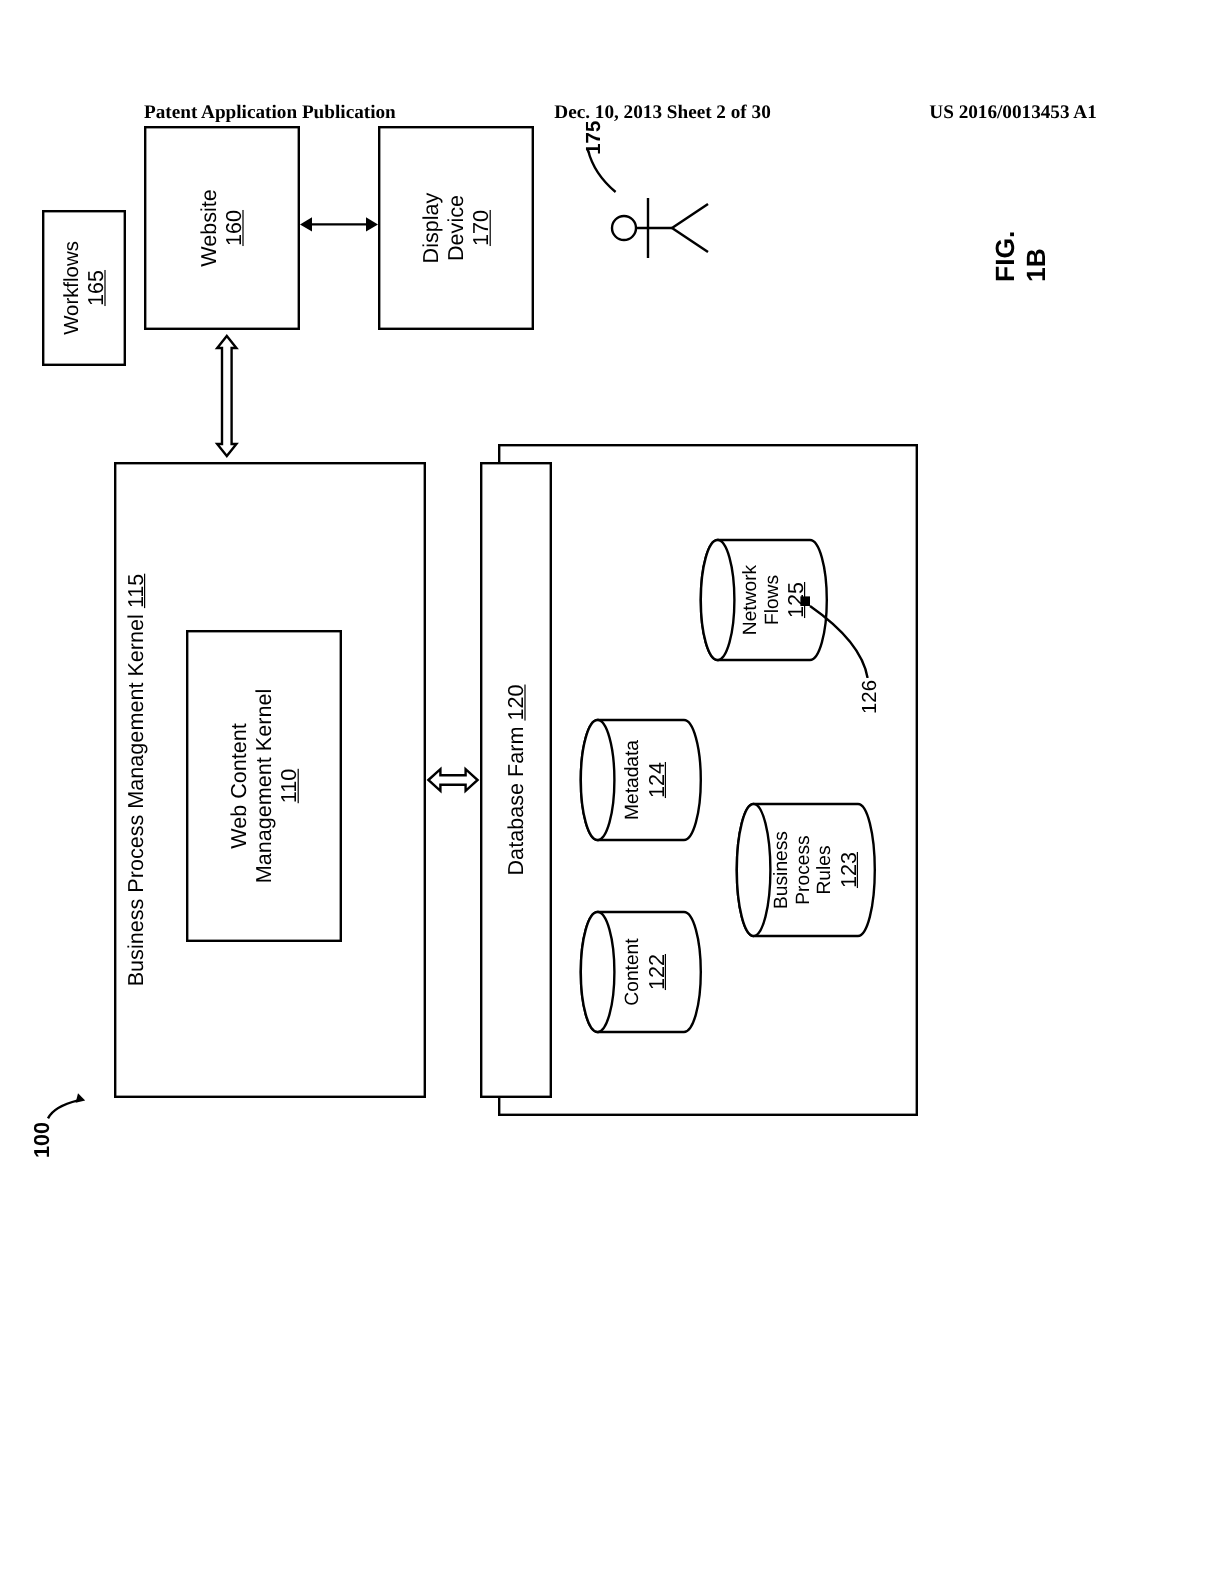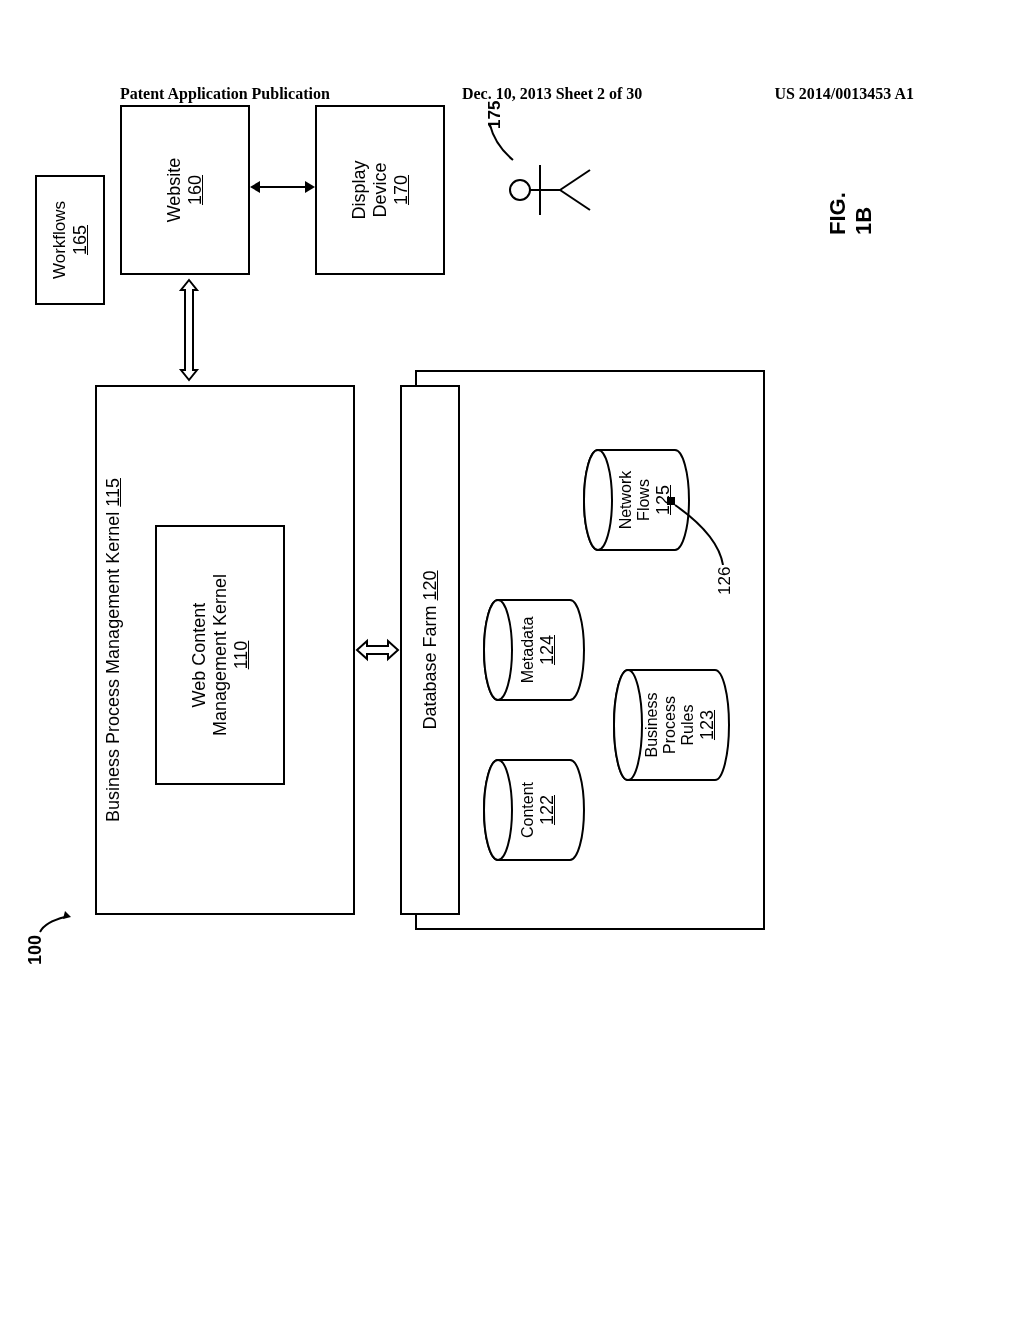"US 2014/0013453 A1" span { text: 2014/0013453 -> 2016/0013453 }
